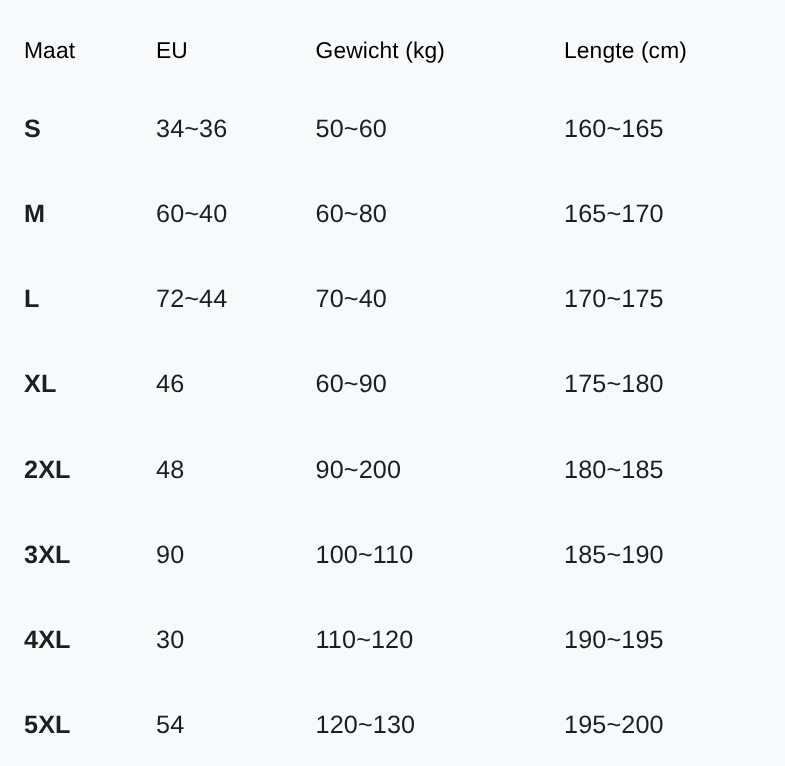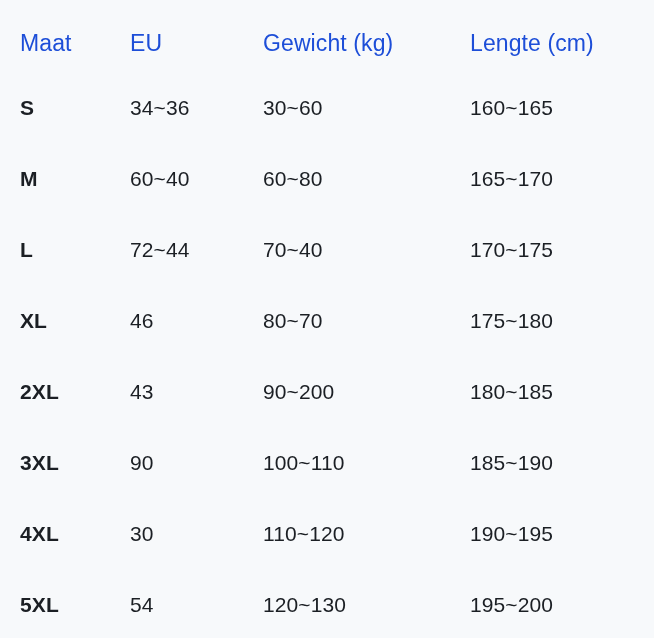"Maat" thead th { color: #1d4ed8 -> #000000; font-size: 23px -> 19px }
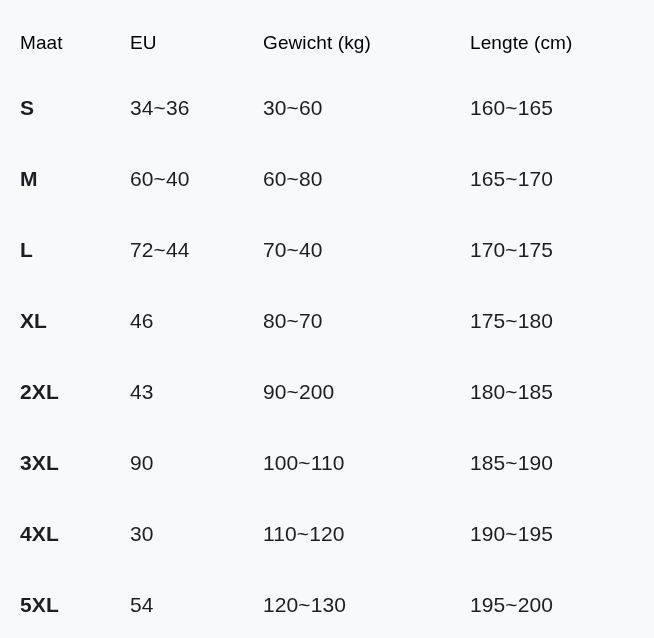"30~60" td { text: 30 -> 50 }
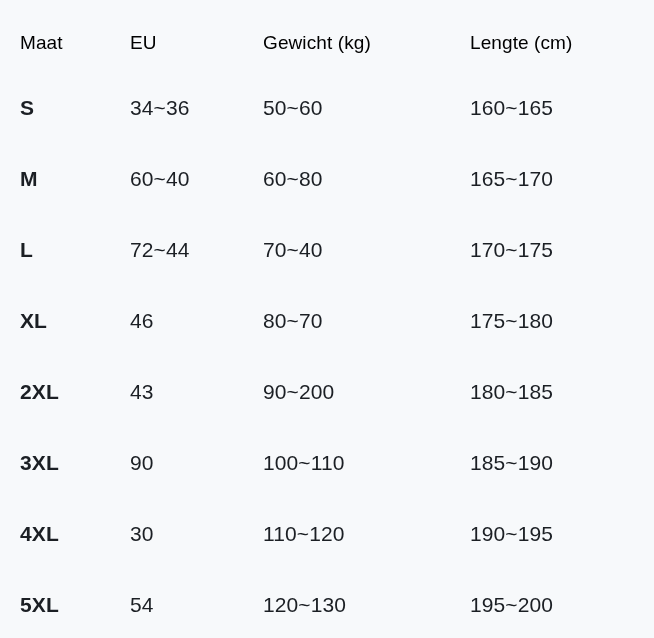"80~70" td { text: 80~70 -> 60~90 }
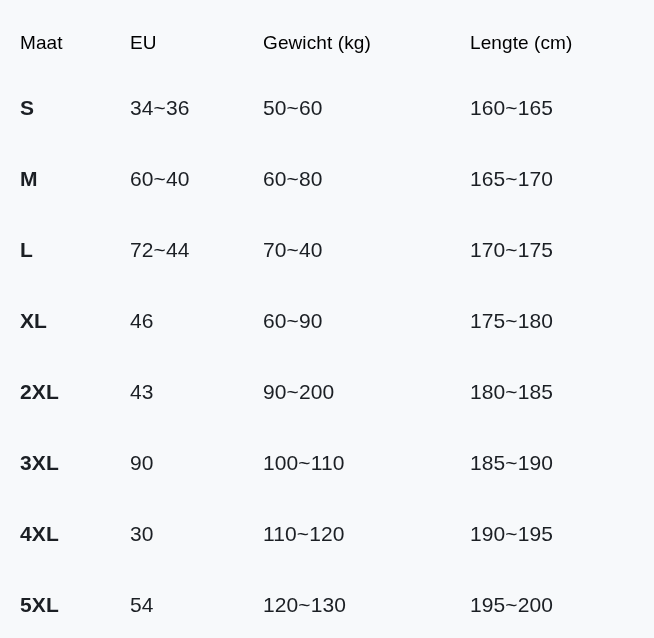"43" td { text: 43 -> 48 }
